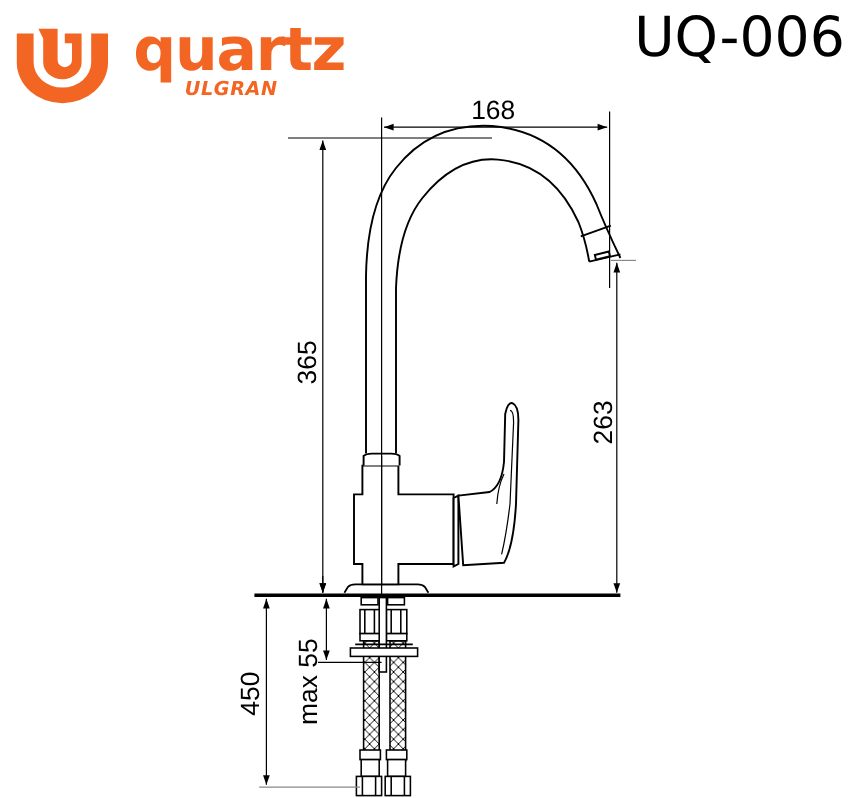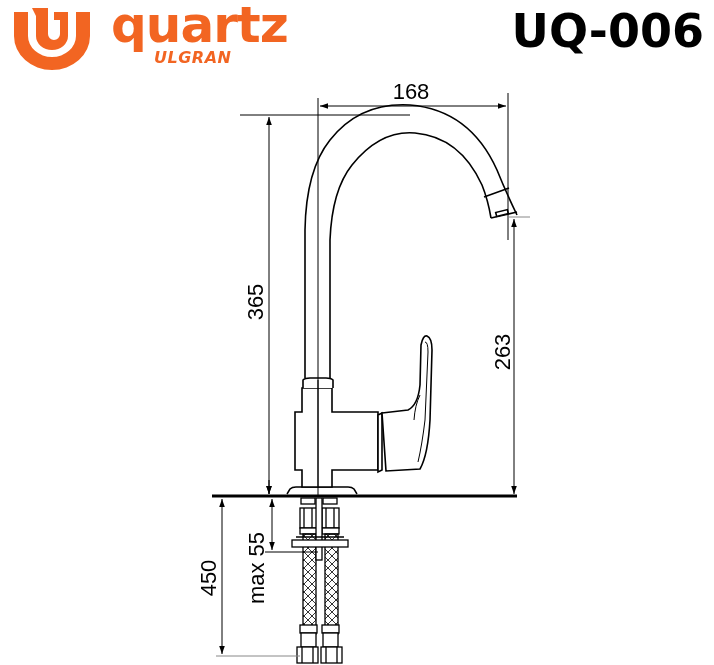"quartz" .logo { top: 2px -> 18px }
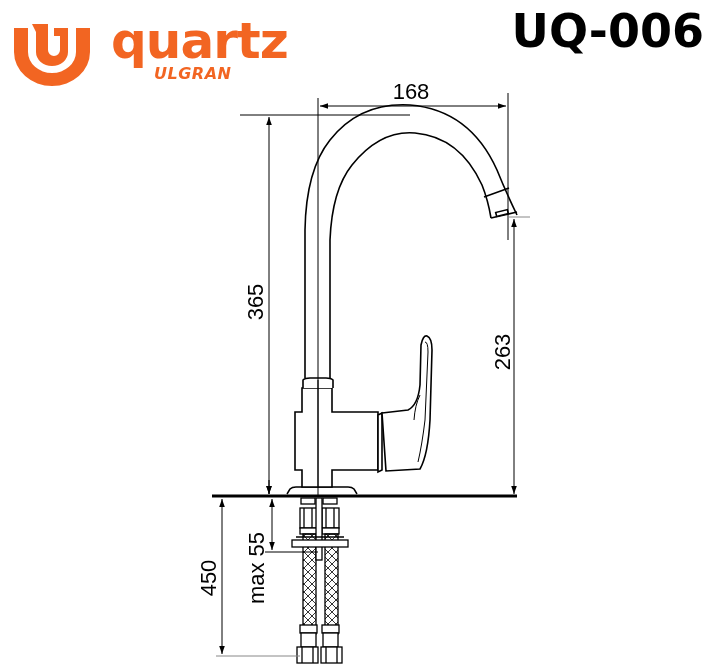"UQ-006" .model { font-weight: bold -> normal }
